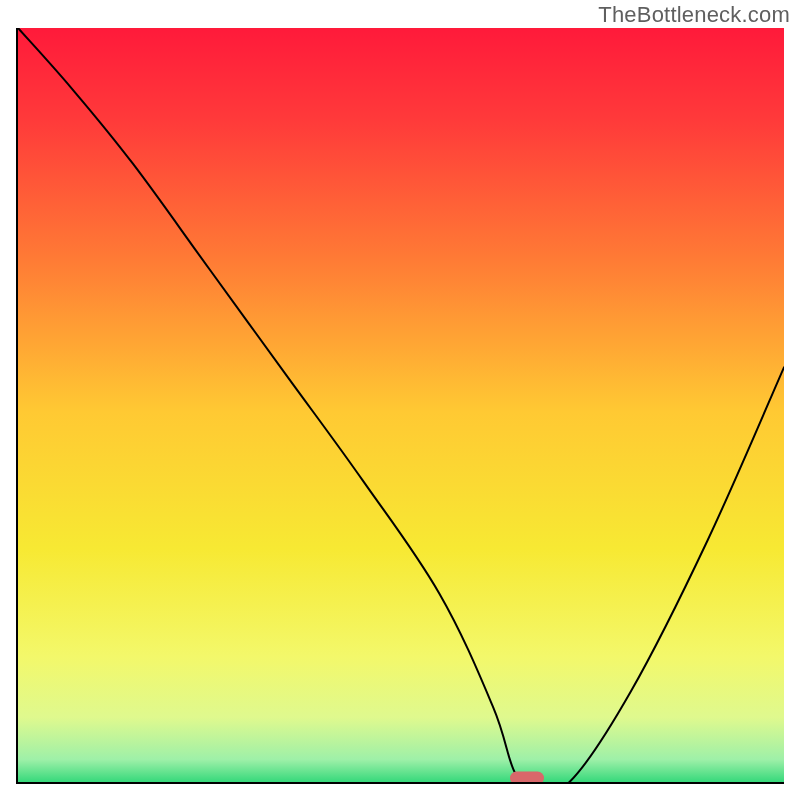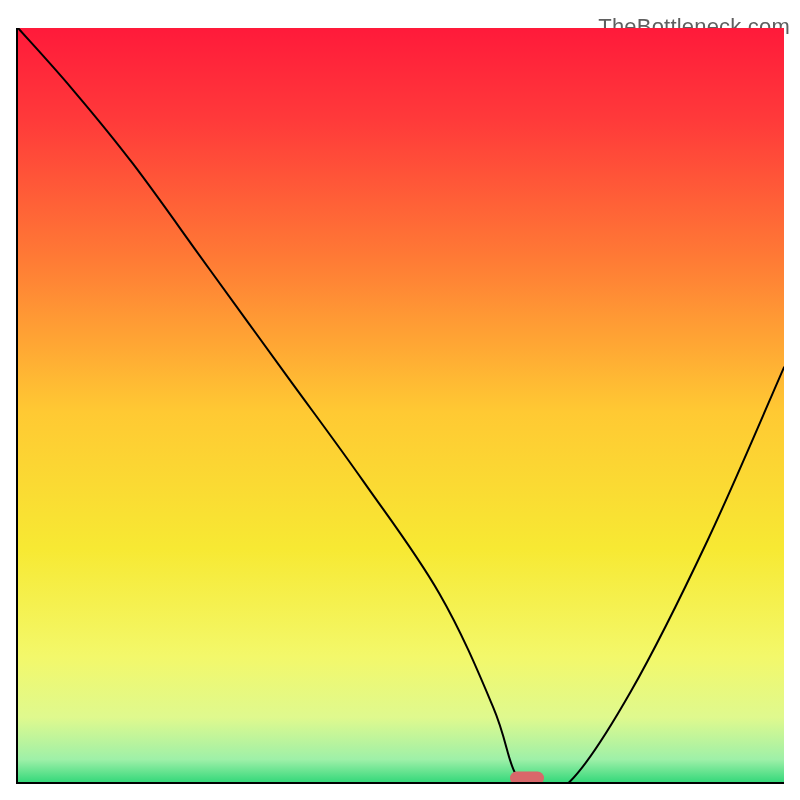"TheBottleneck.com" .watermark { top: 14px -> 2px }
